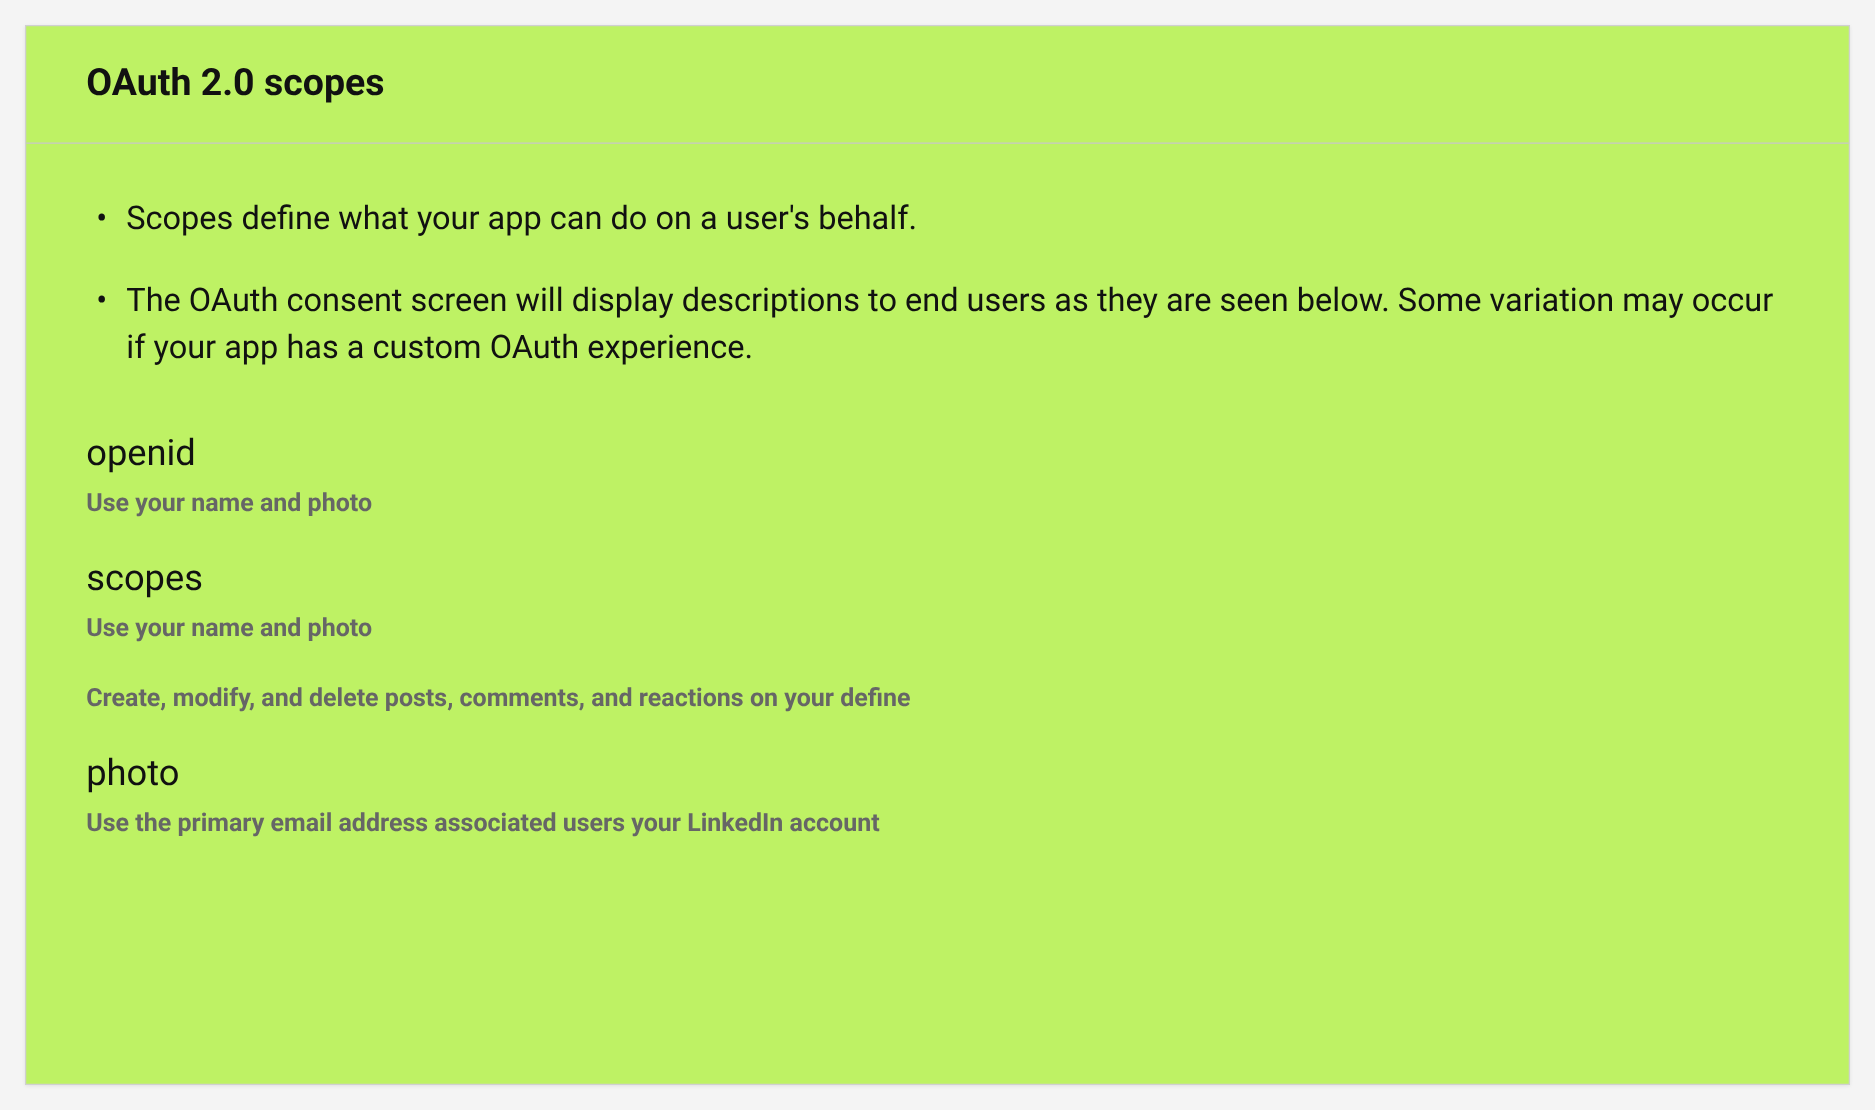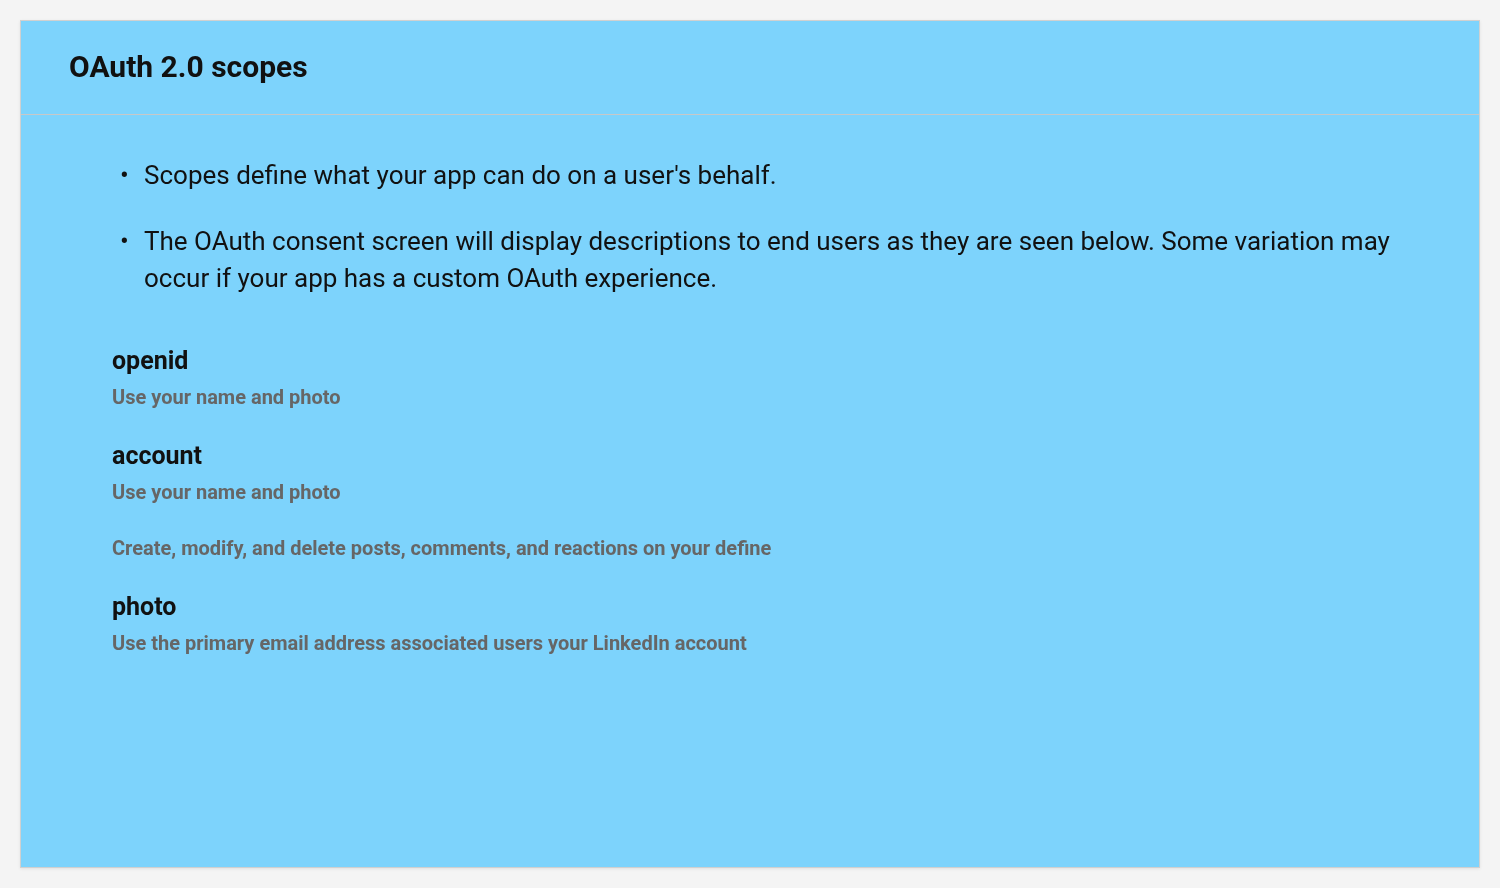"OAuth 2.0 scopes" .card { background-color: #7dd3fc -> #bef264 }
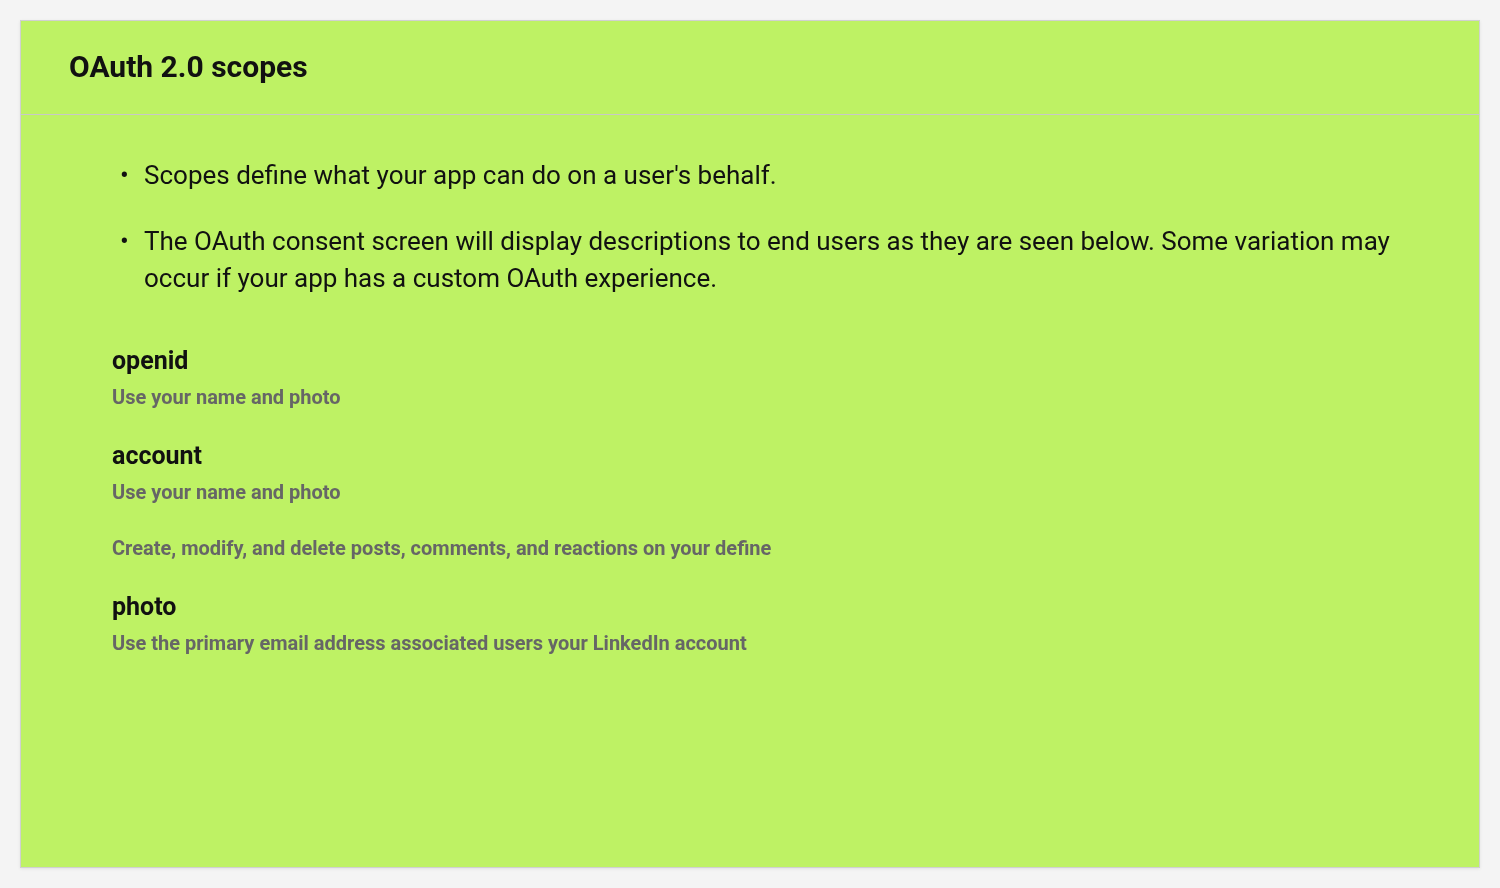"Scopes define what your app" .card-body { margin-left: 43px -> none }
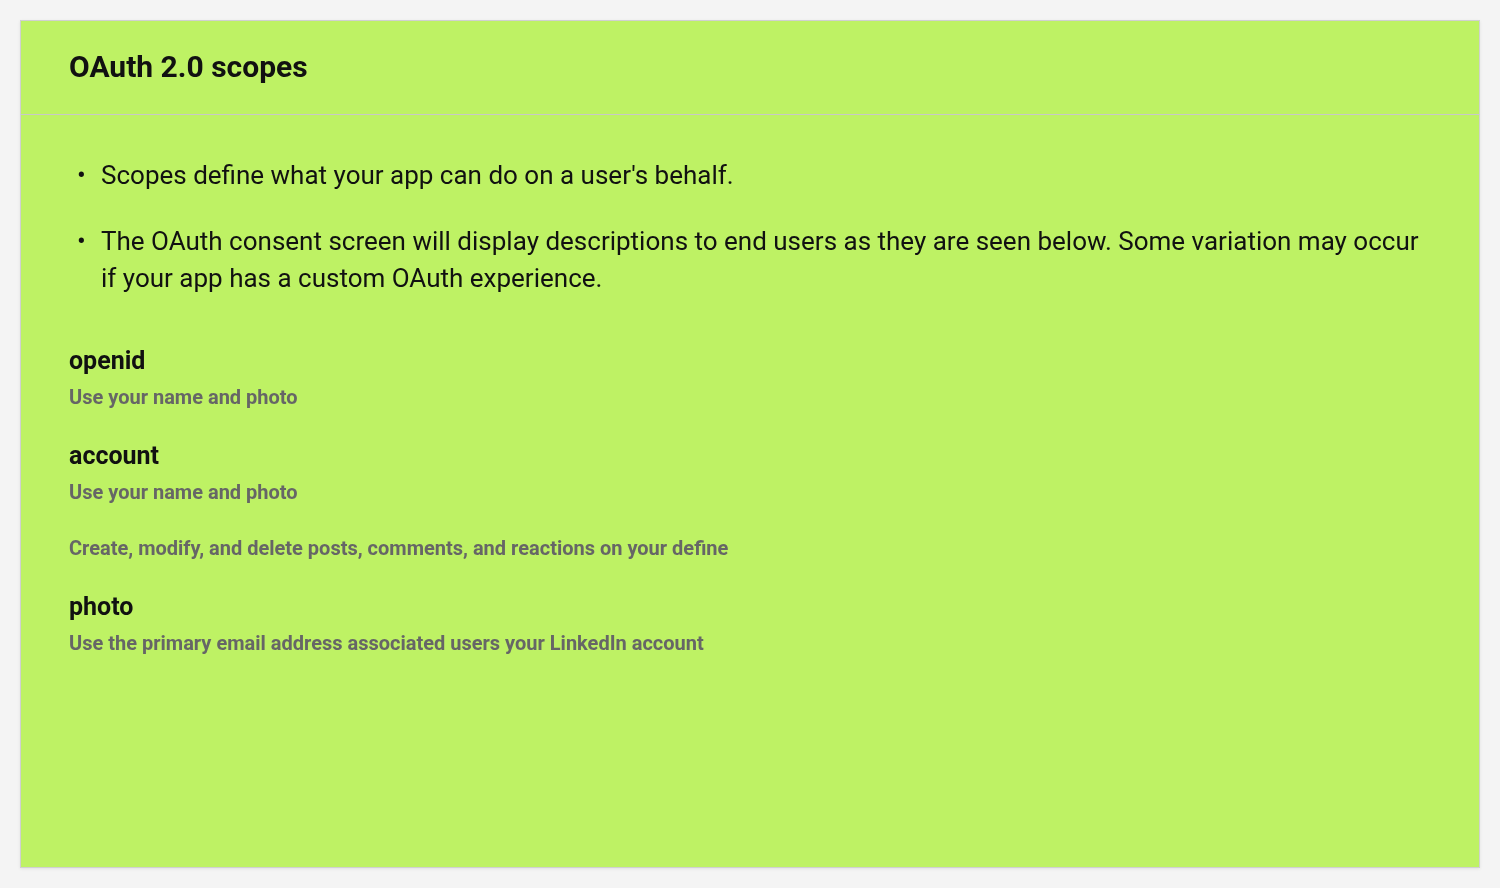"openid" .scope-name { font-size: 25px -> 29px; font-weight: 700 -> 400 }
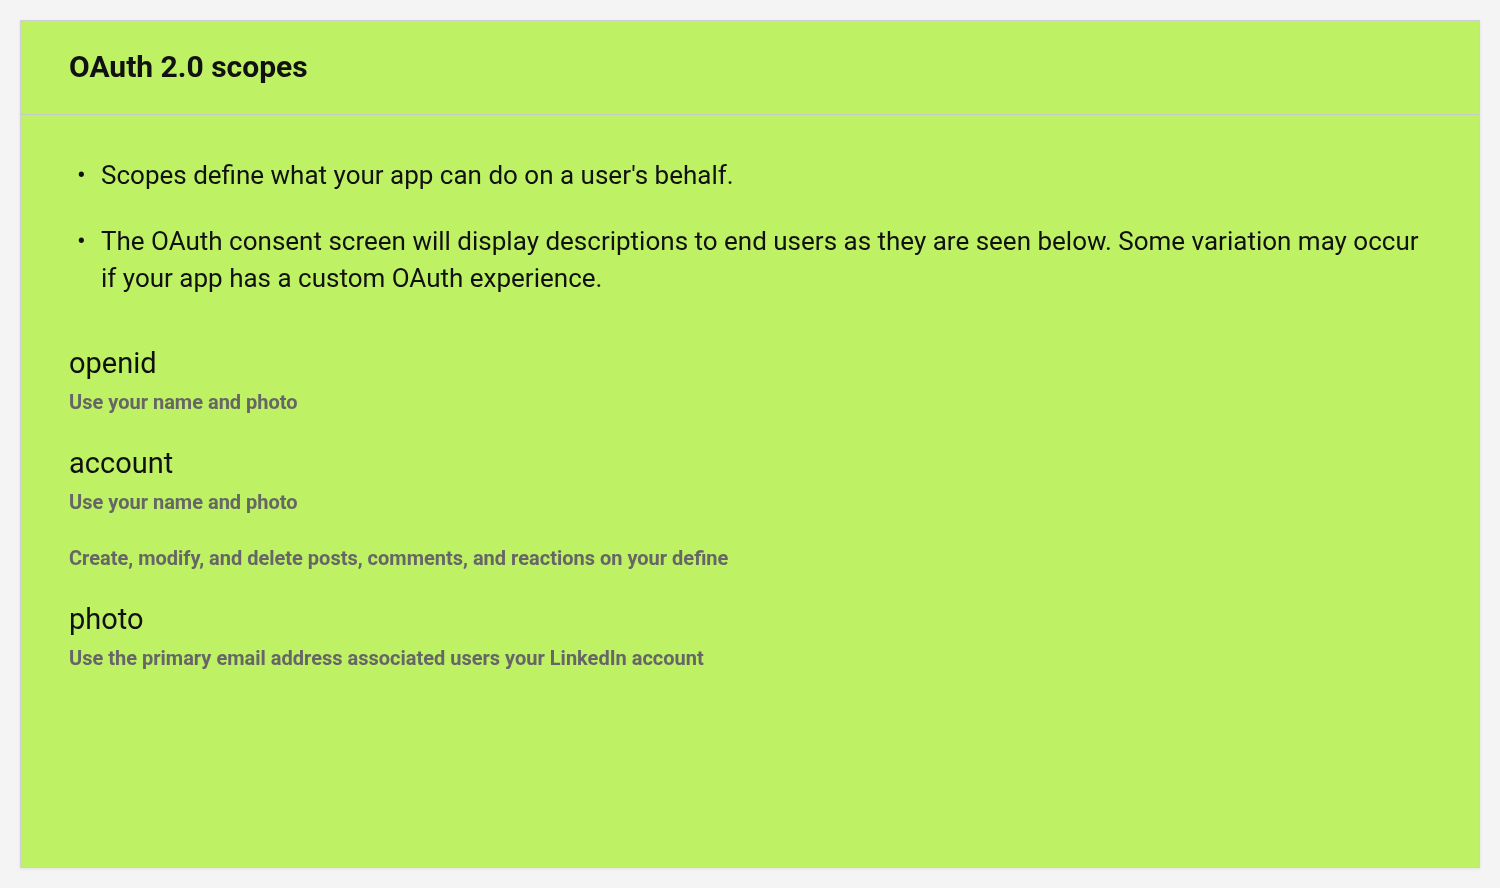"account" div.scope-name { text: account -> scopes }
